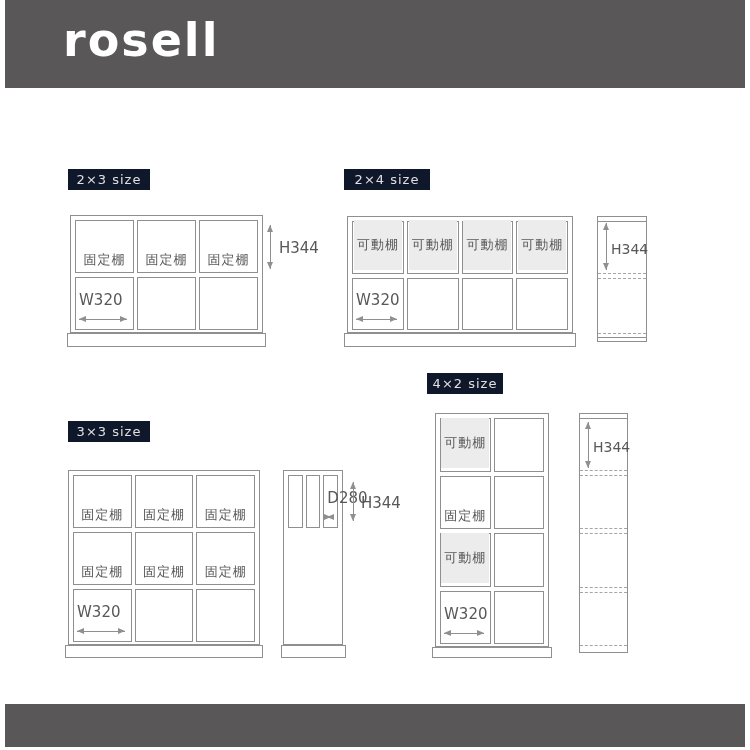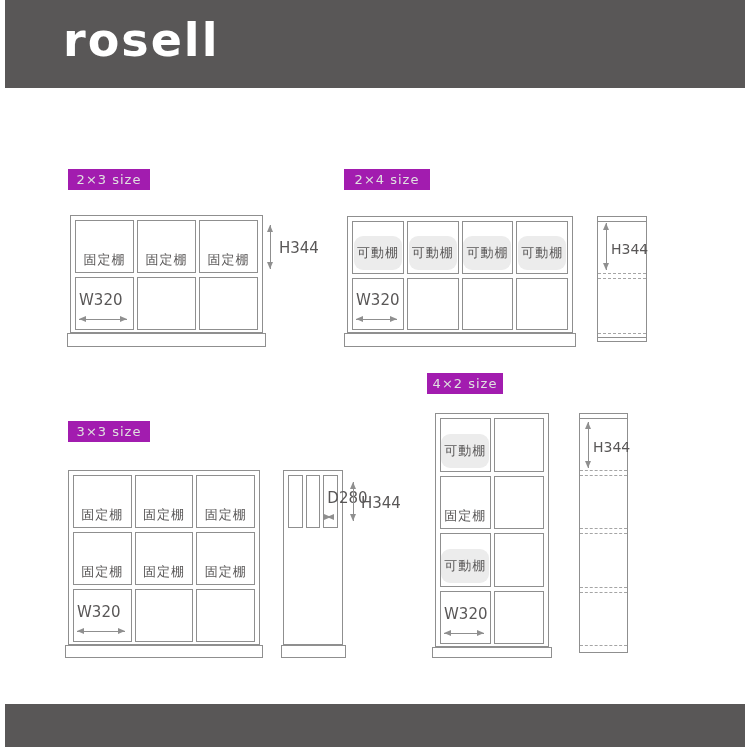"2×3 size" .badge { background: #a21caf -> #0f172a }
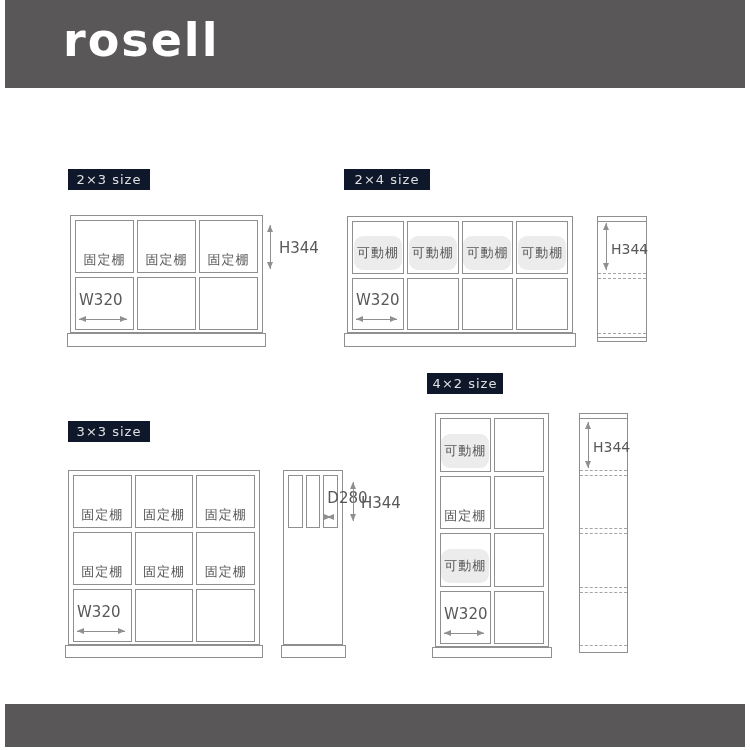"可動棚" .shelf-label.movable { border-radius: 9px -> none; padding: 8px 3px -> 16px 3px }
